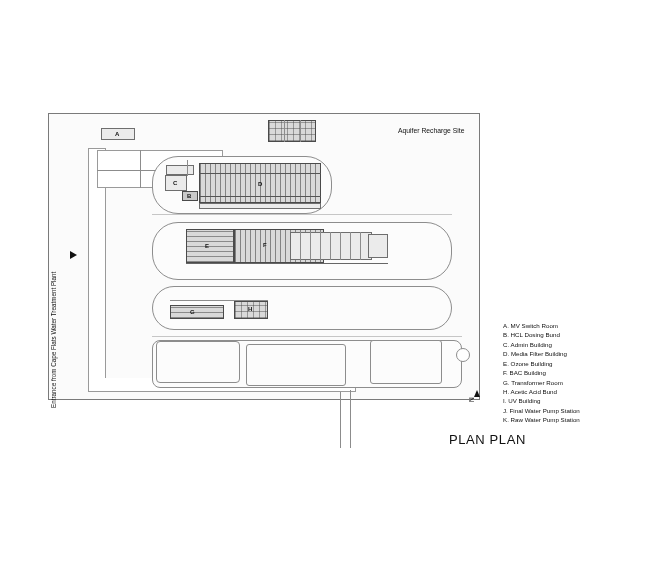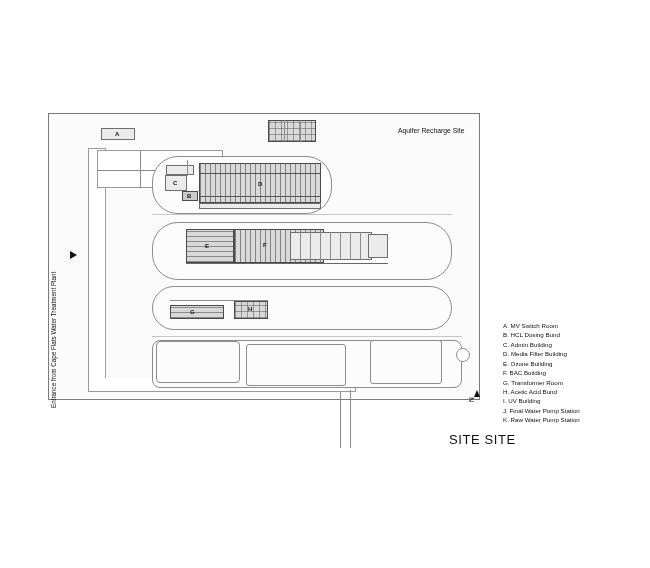"SITE SITE" div { text: SITE SITE -> PLAN PLAN }
